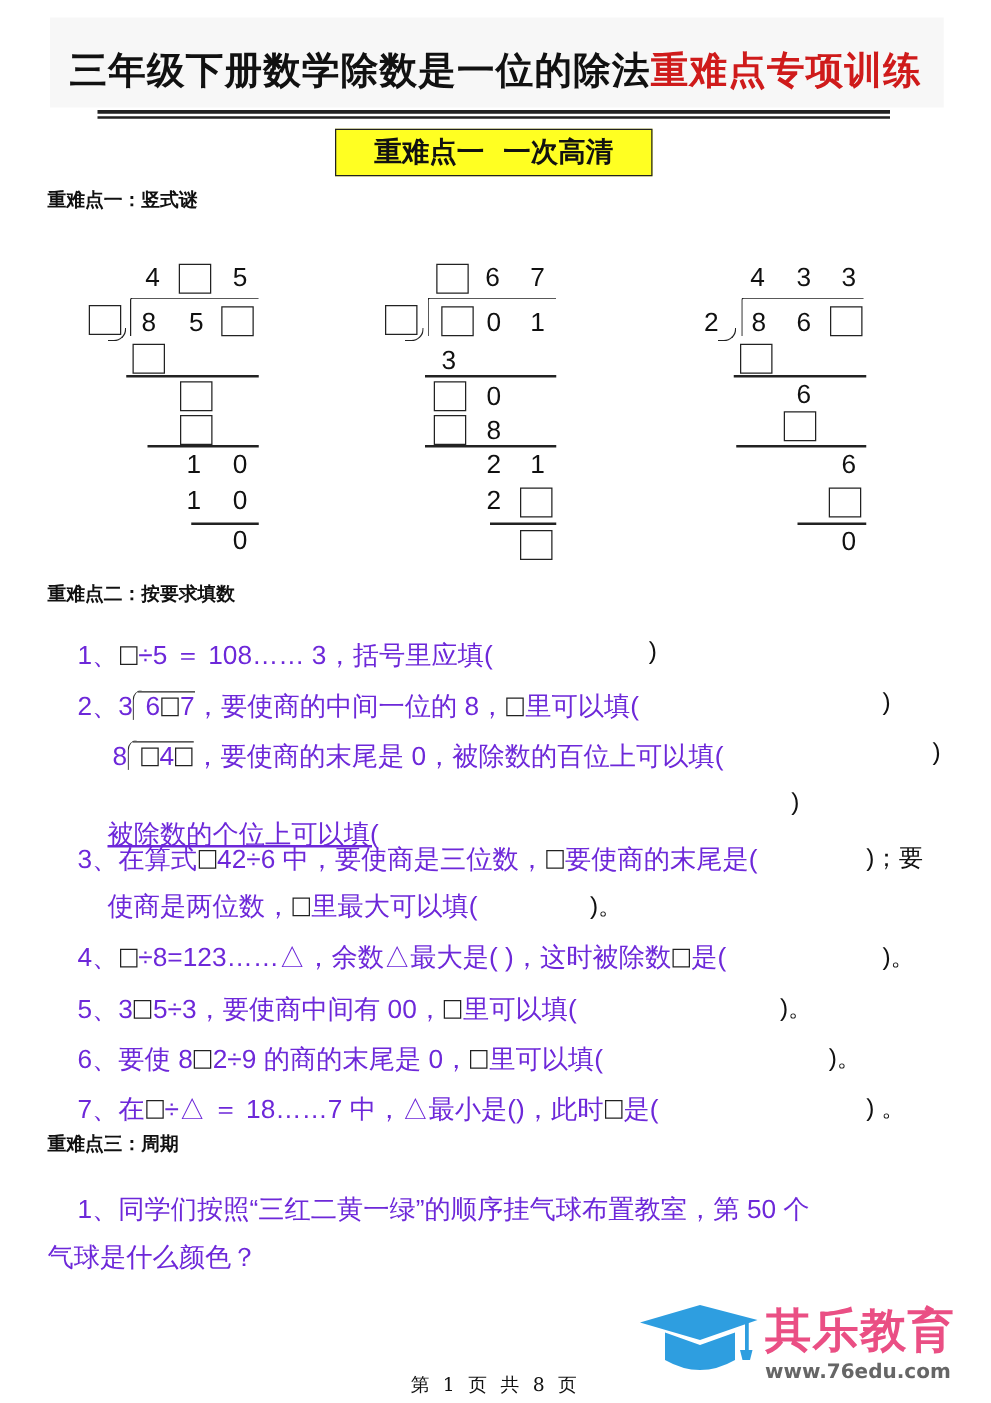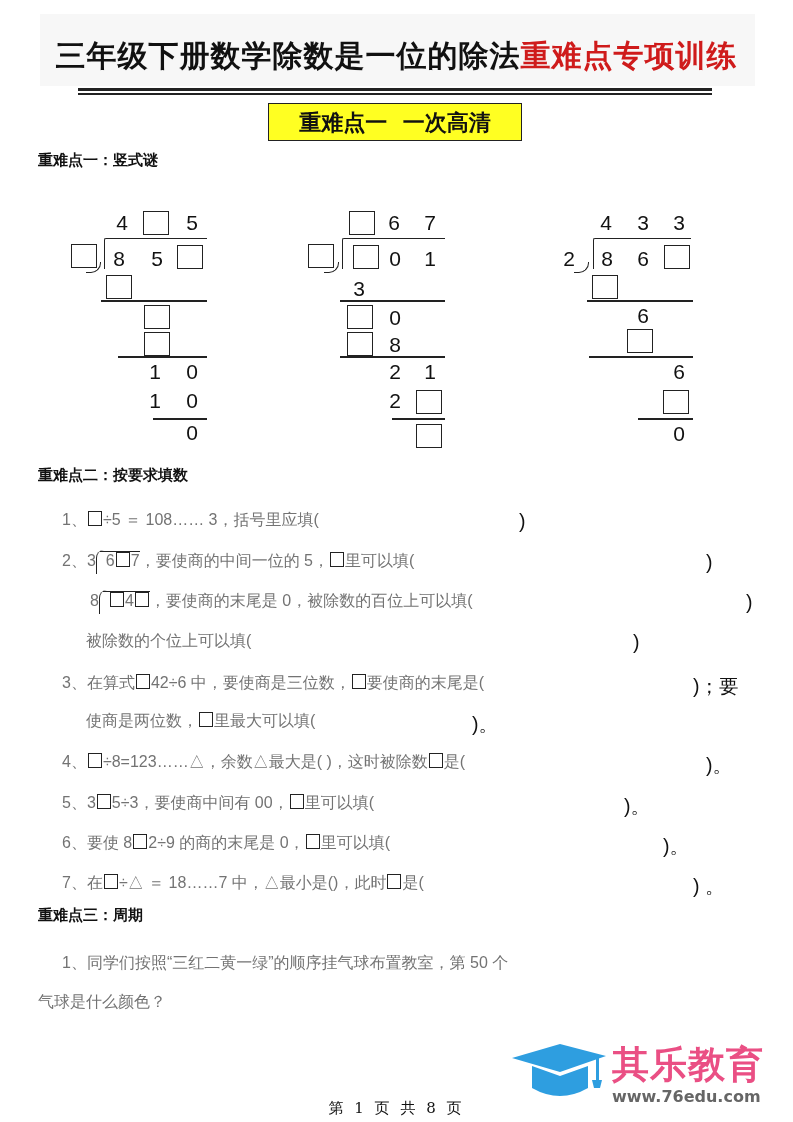"1、 ÷5 ＝ 108…… 3，括号里应填(" .line { color: #737373 -> #6d28d9; font-size: 16px -> 21px }
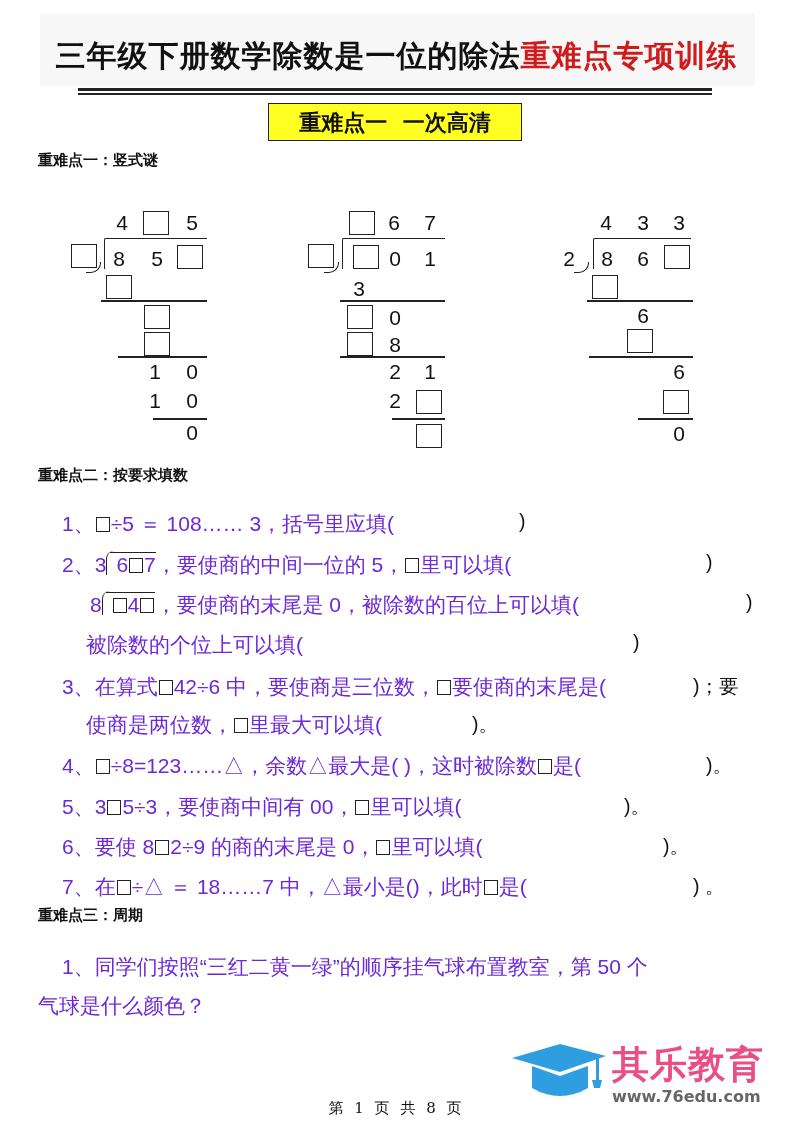"，要使商的中间一位的 5，" span { text: 5 -> 8 }
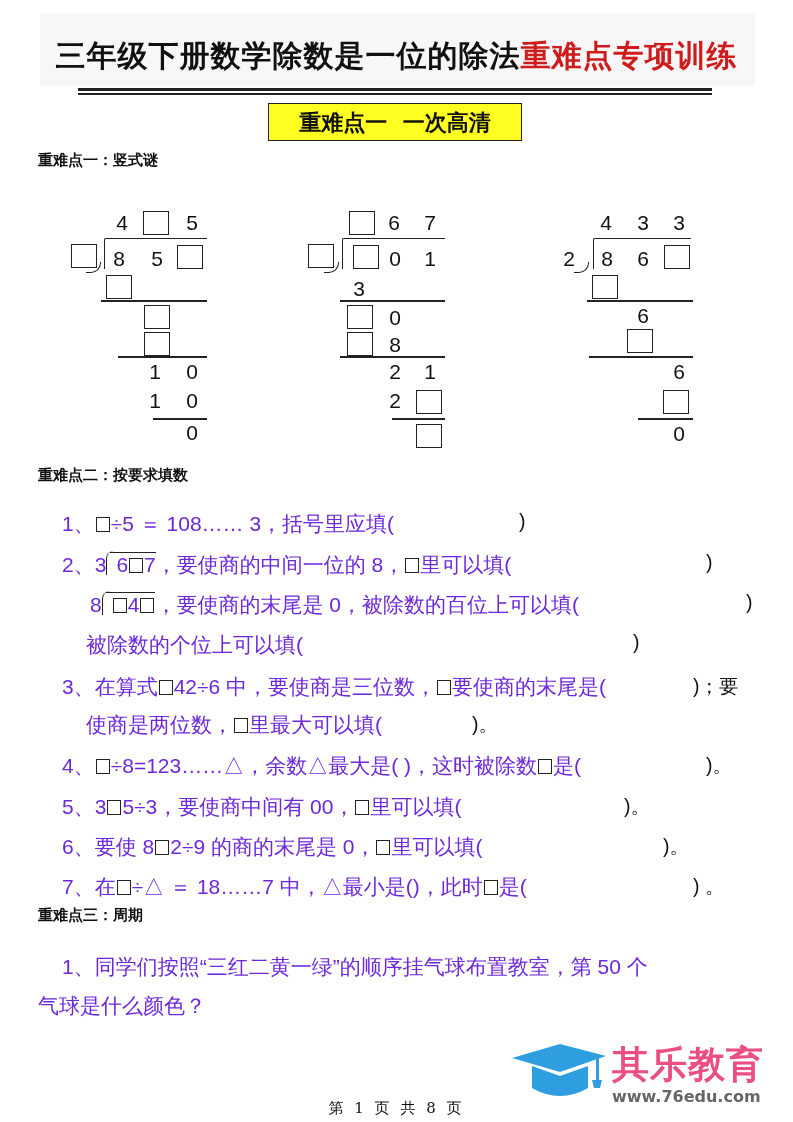"被除数的个位上可以填(" div.abs { text-decoration: none -> underline; top: 631px -> 653px }
